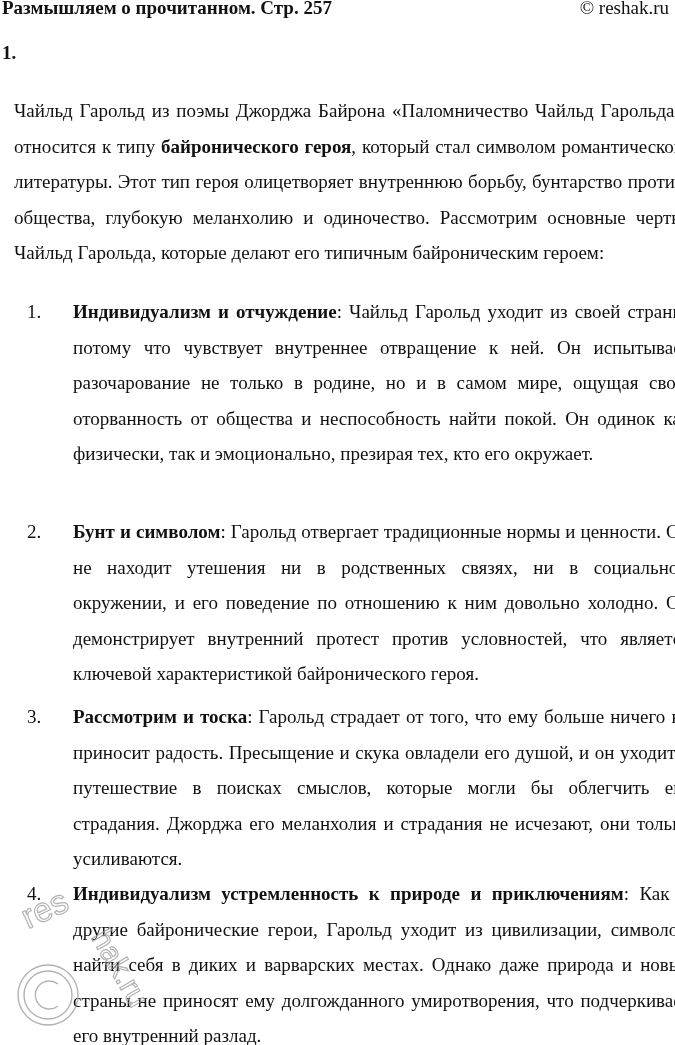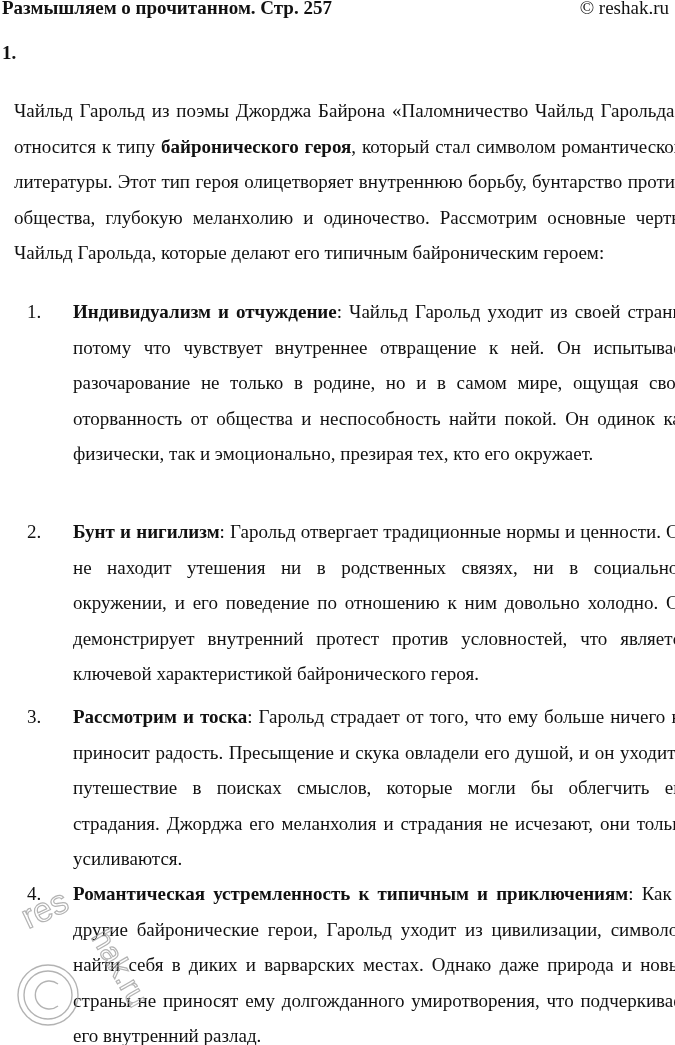"Бунт и нигилизм" b { text: нигилизм -> символом }
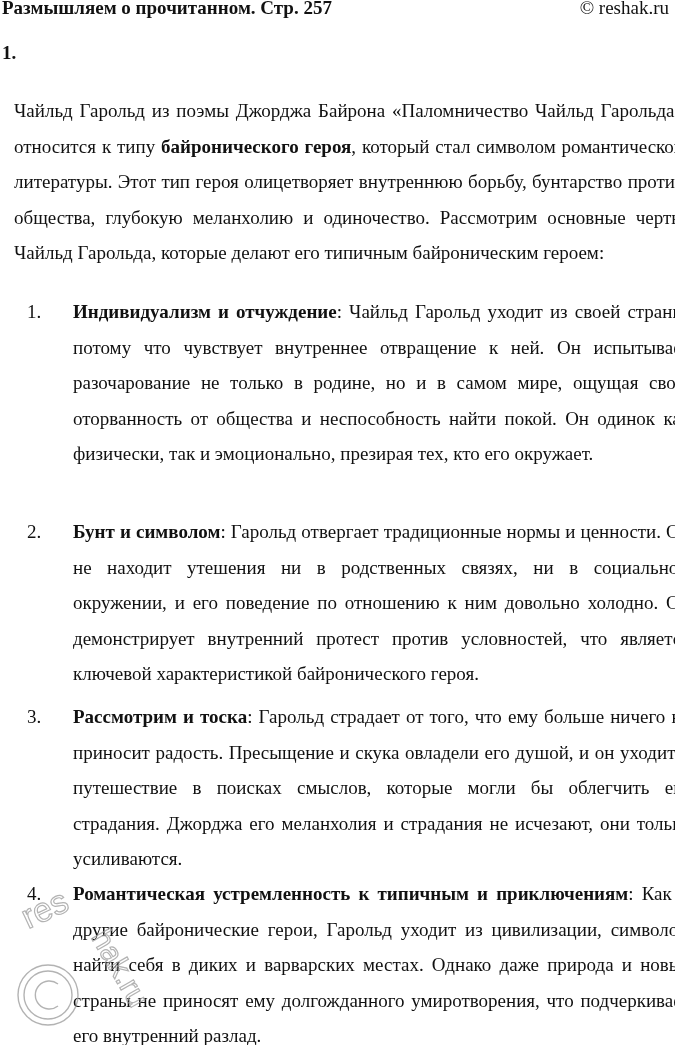"Романтическая устремленность к типичным" b { text: Романтическая устремленность к типичным -> Индивидуализм устремленность к природе }
